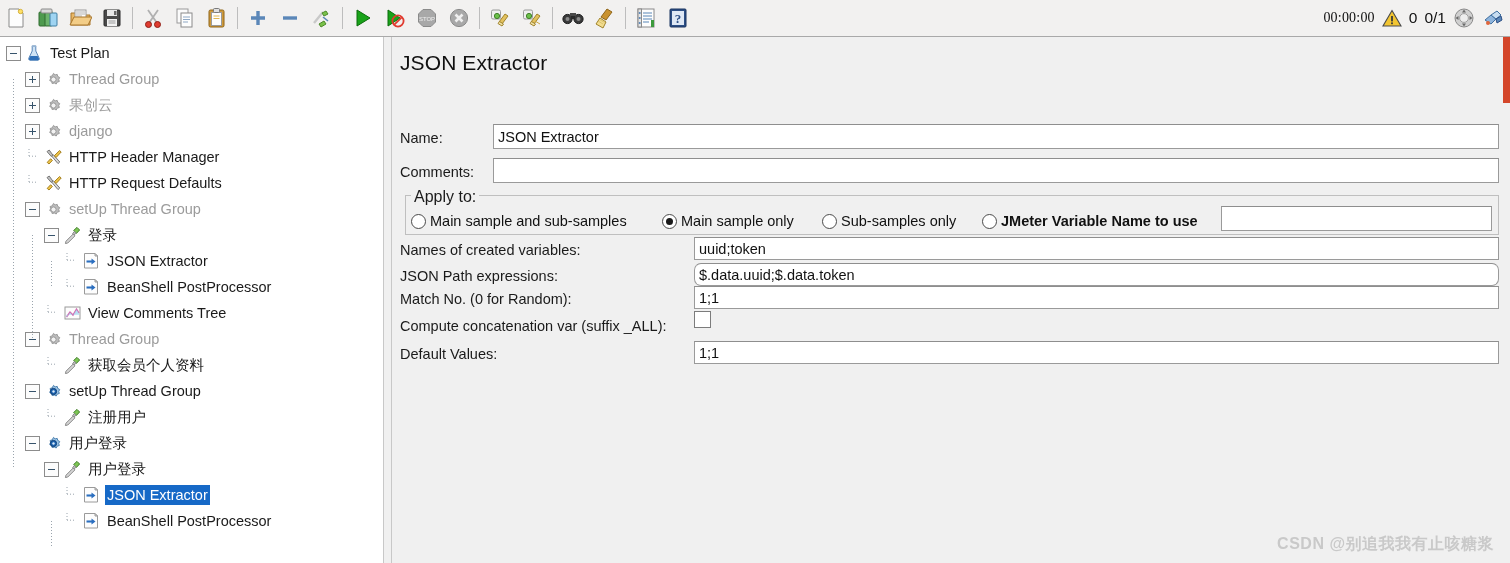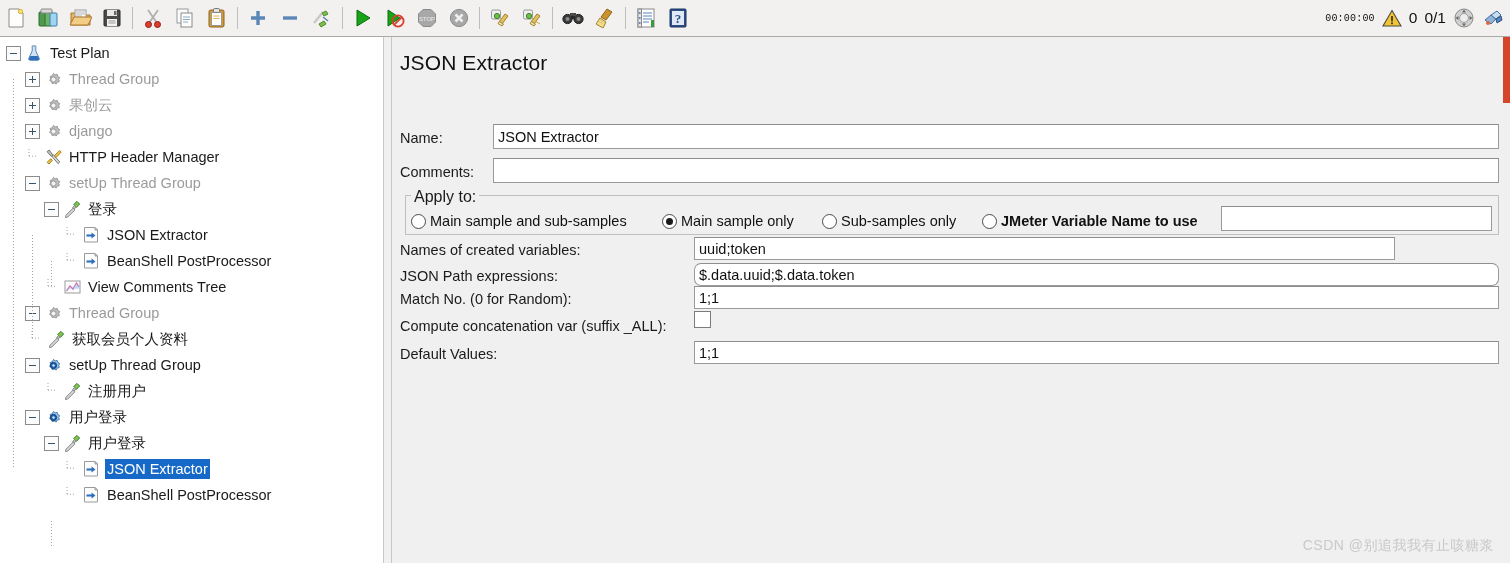"00:00:00" .timer { font-family: Liberation Mono, monospace -> Liberation Serif, serif; font-size: 10px -> 14px }
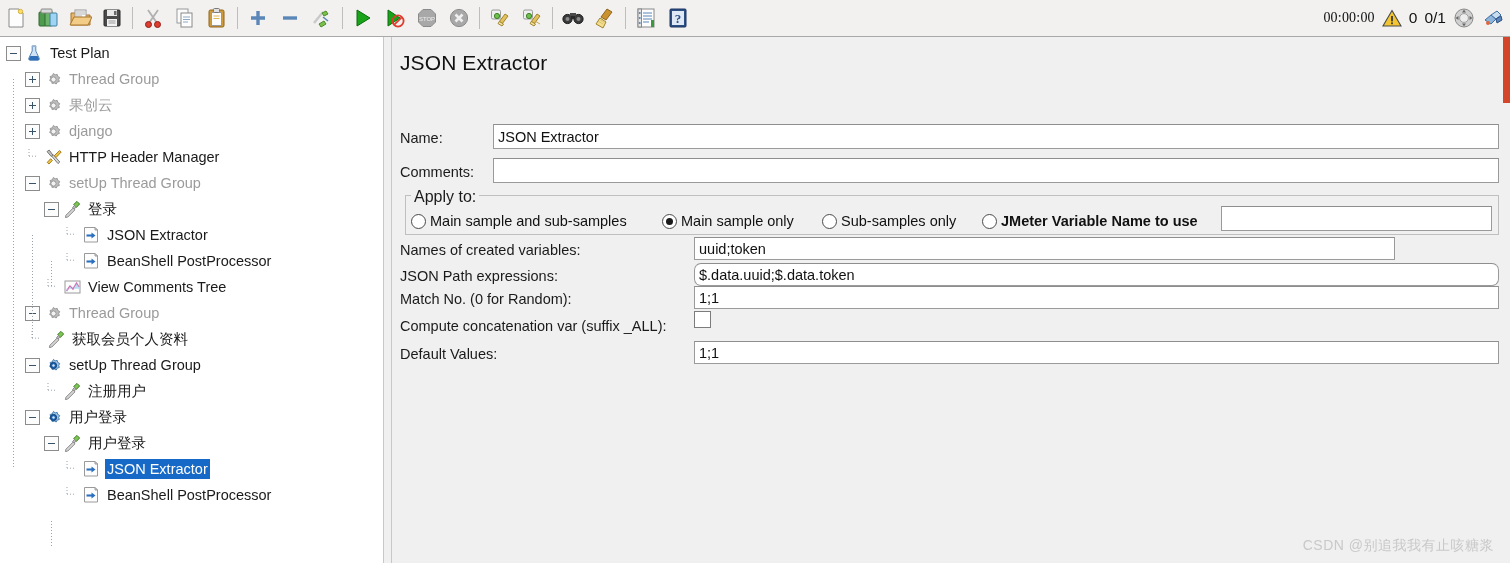"HTTP Request Defaults" div.row { html: none -> <div> <span><svg> <path></path> <path></path> </svg></span> <span> <svg> <path></path> <path></path> <path></path> <path></path> </svg> </span> <span>HTTP Request Defaults</span> </div> }
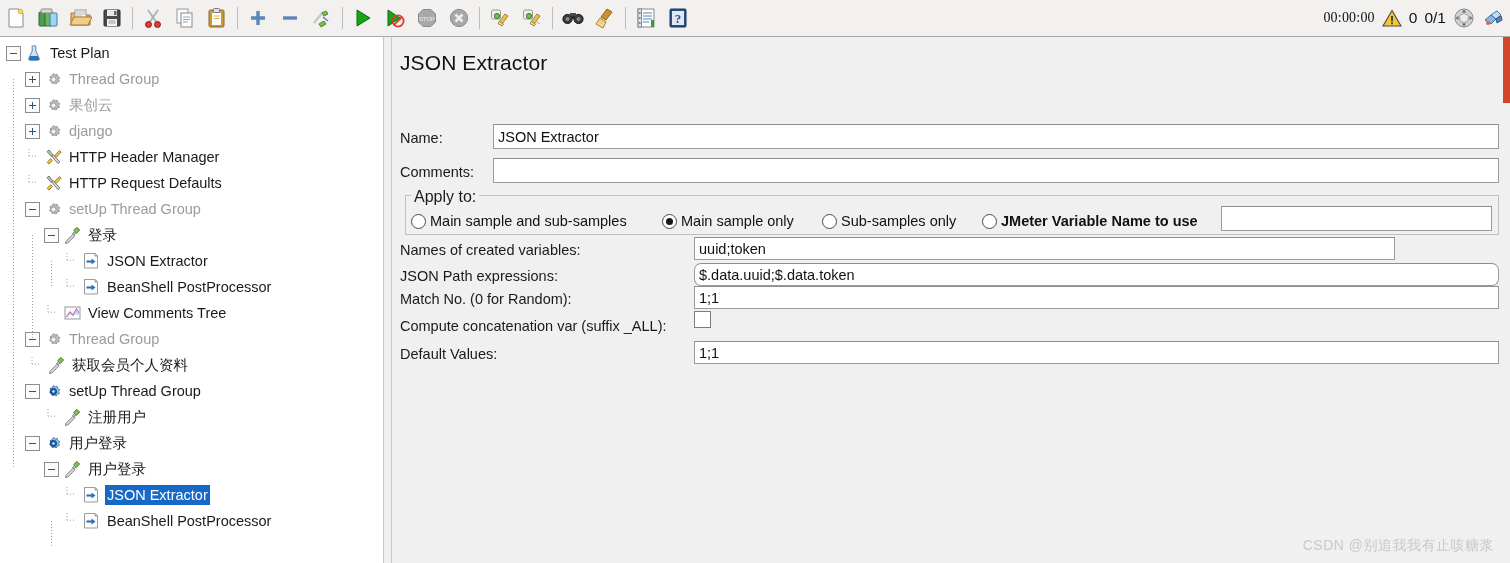"uuid;token" input.tf { width: 701px -> 805px }
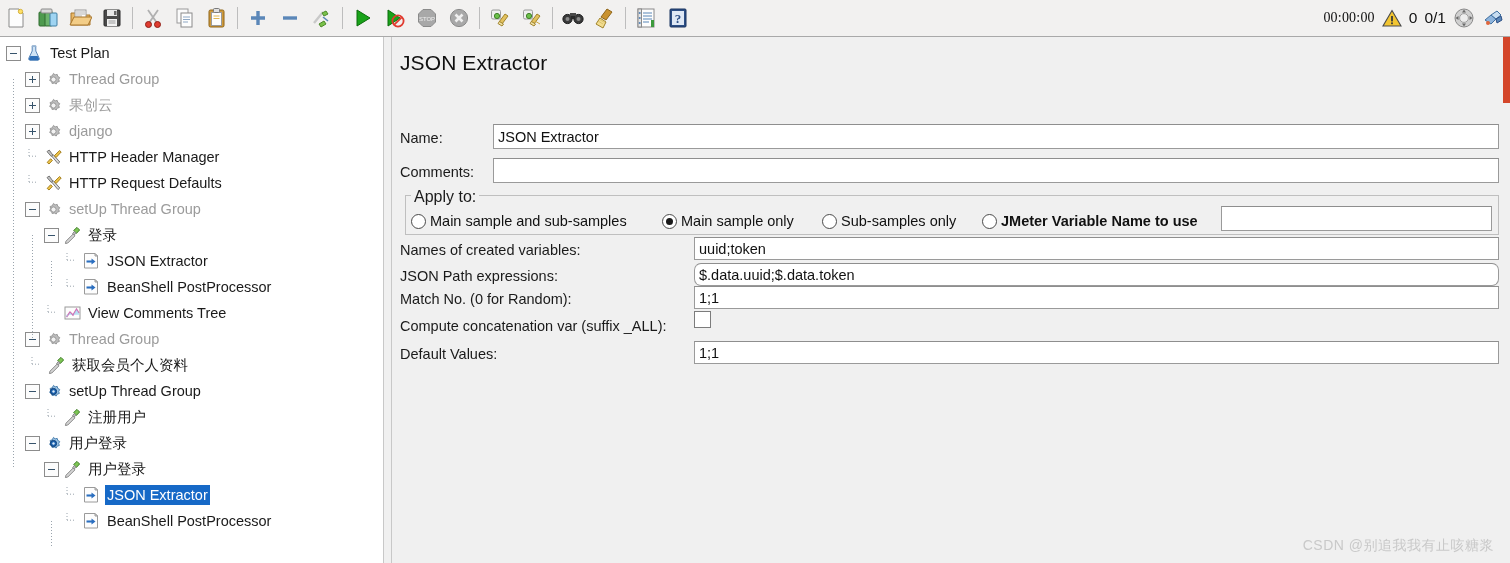"获取会员个人资料" div.row { padding-left: 28px -> 44px }
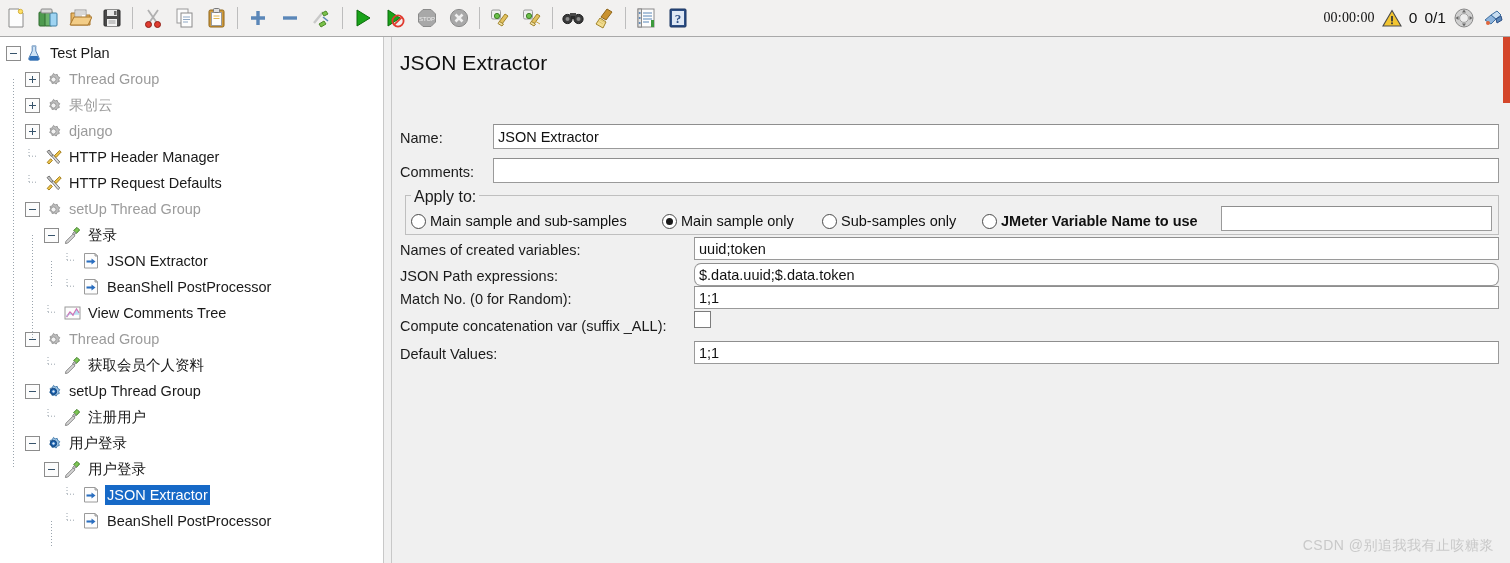"CSDN @别追我我有止咳糖浆" .watermark { font-size: 14px -> 16px; font-weight: none -> bold }
